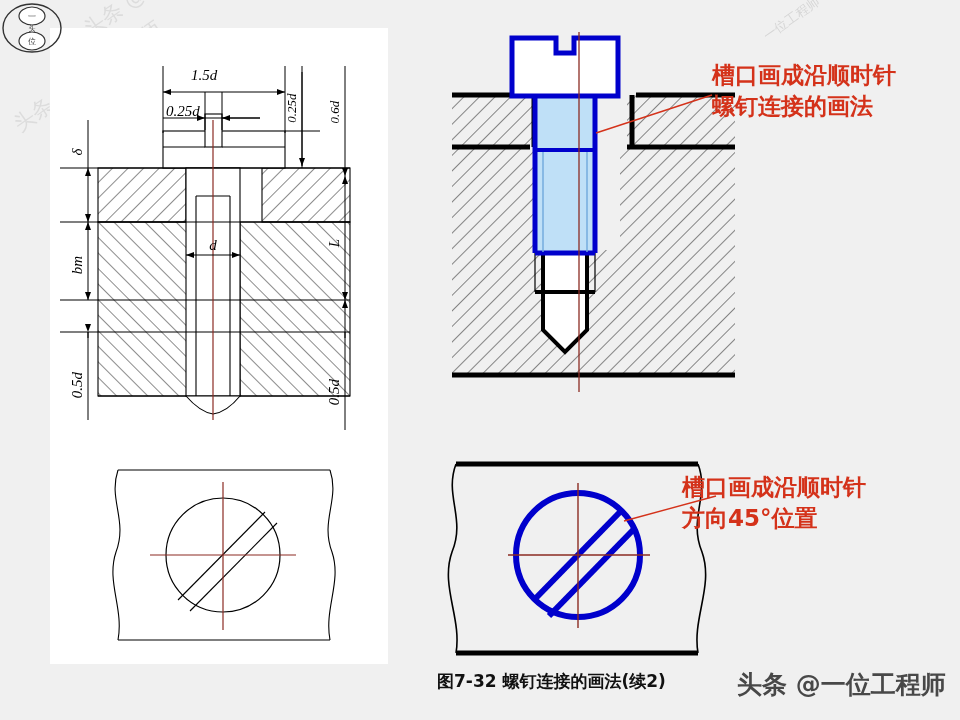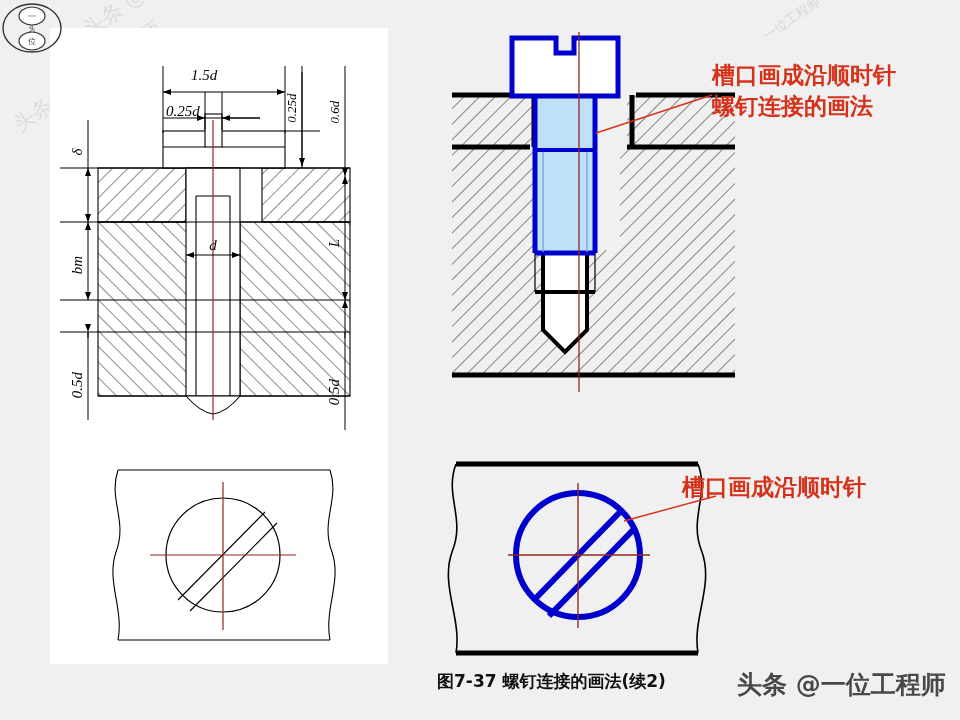"方向45°位置" div { html: none -> <div>方向45°位置</div> }
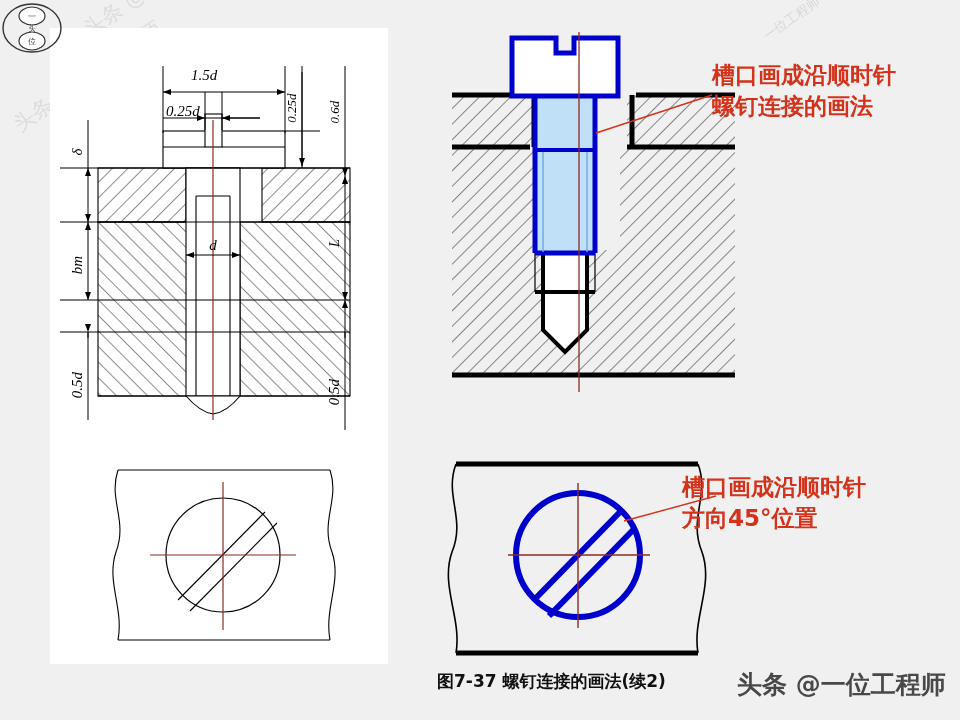"图7-37 螺钉连接的画法(续2)" div { text: 7-37 -> 7-32 }
